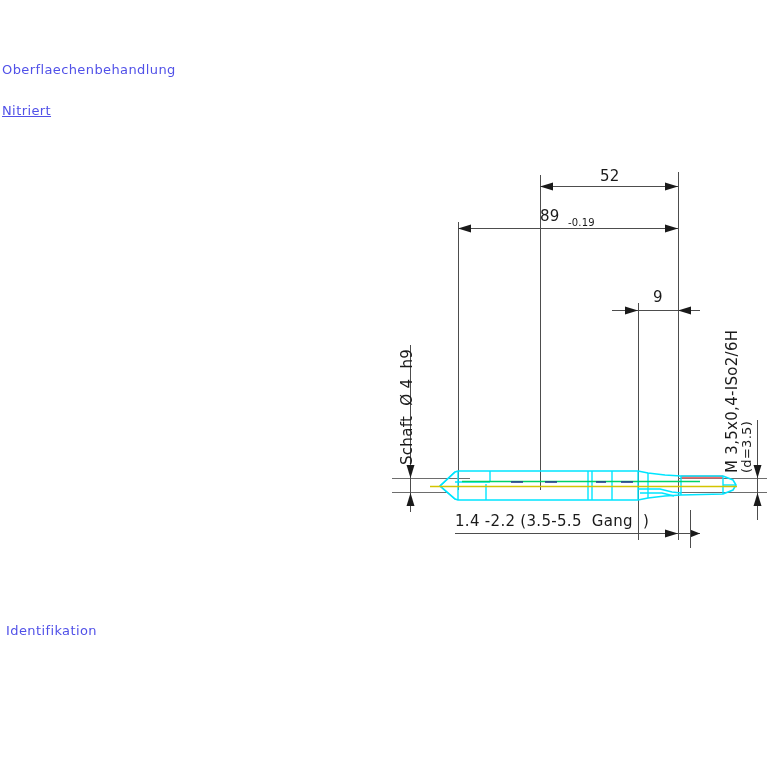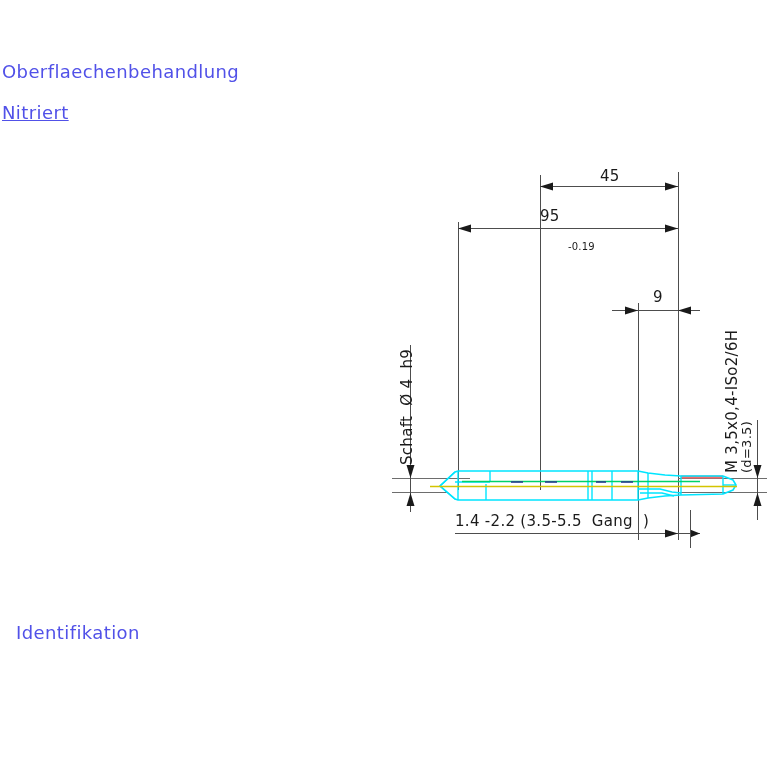"Oberflaechenbehandlung" .cad-text { font-size: 18px -> 13px }
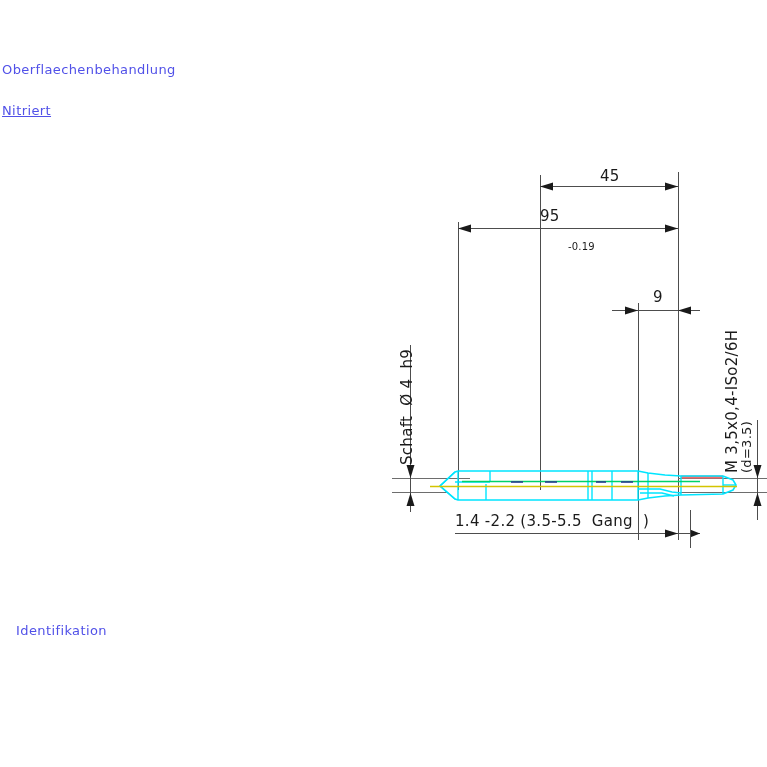"45" div.dim-text { text: 45 -> 52 }
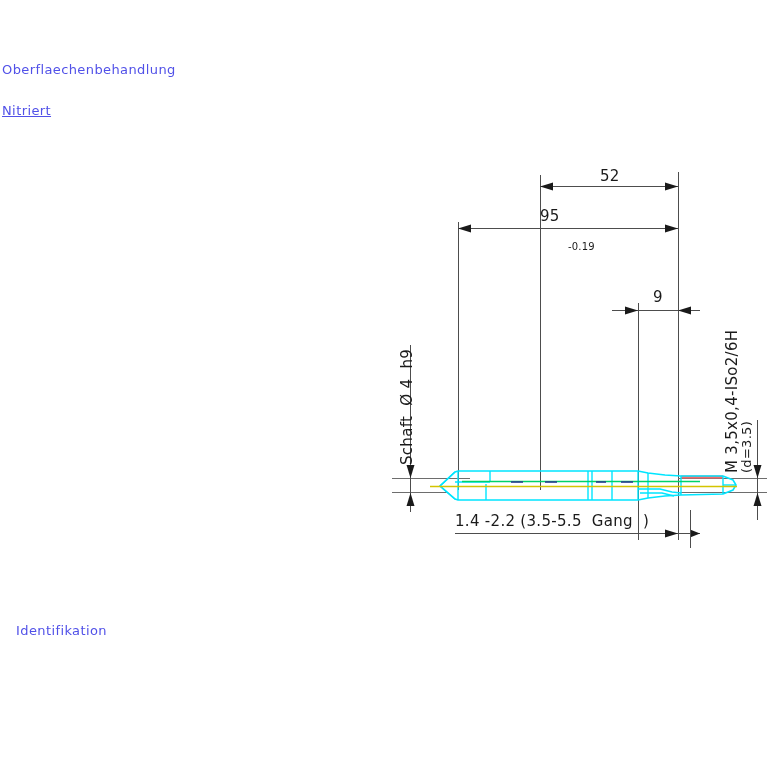"95" div.dim-text { text: 95 -> 89 }
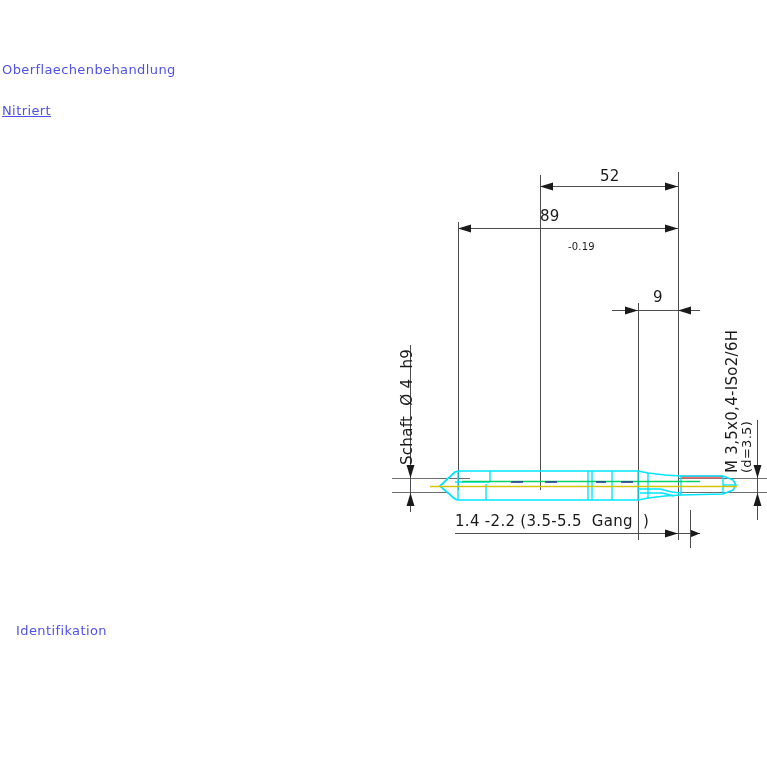"-0.19" div.dim-text { margin-top: 24px -> none }
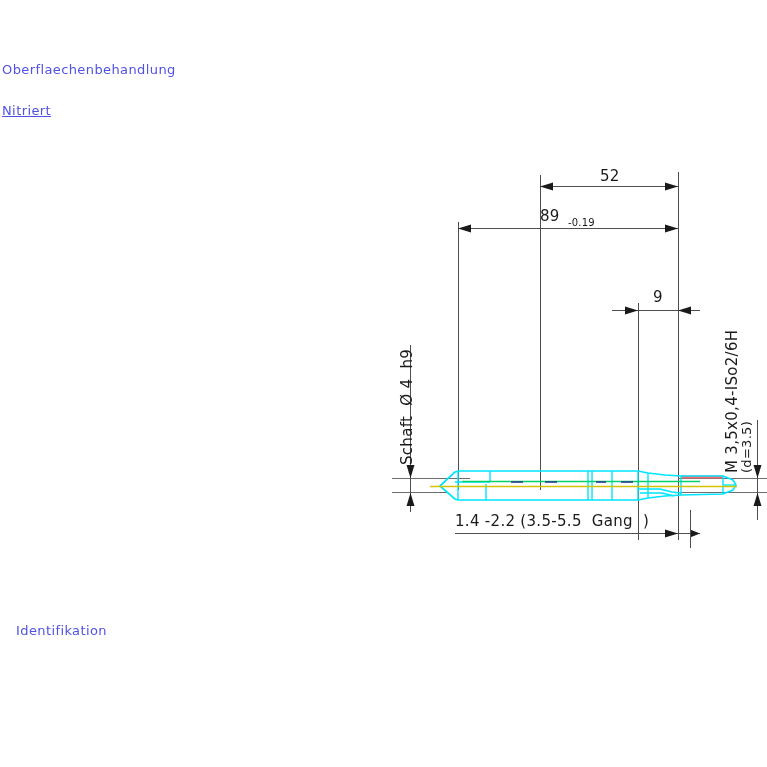"Identifikation" #ident-heading { left: 16px -> 6px }
